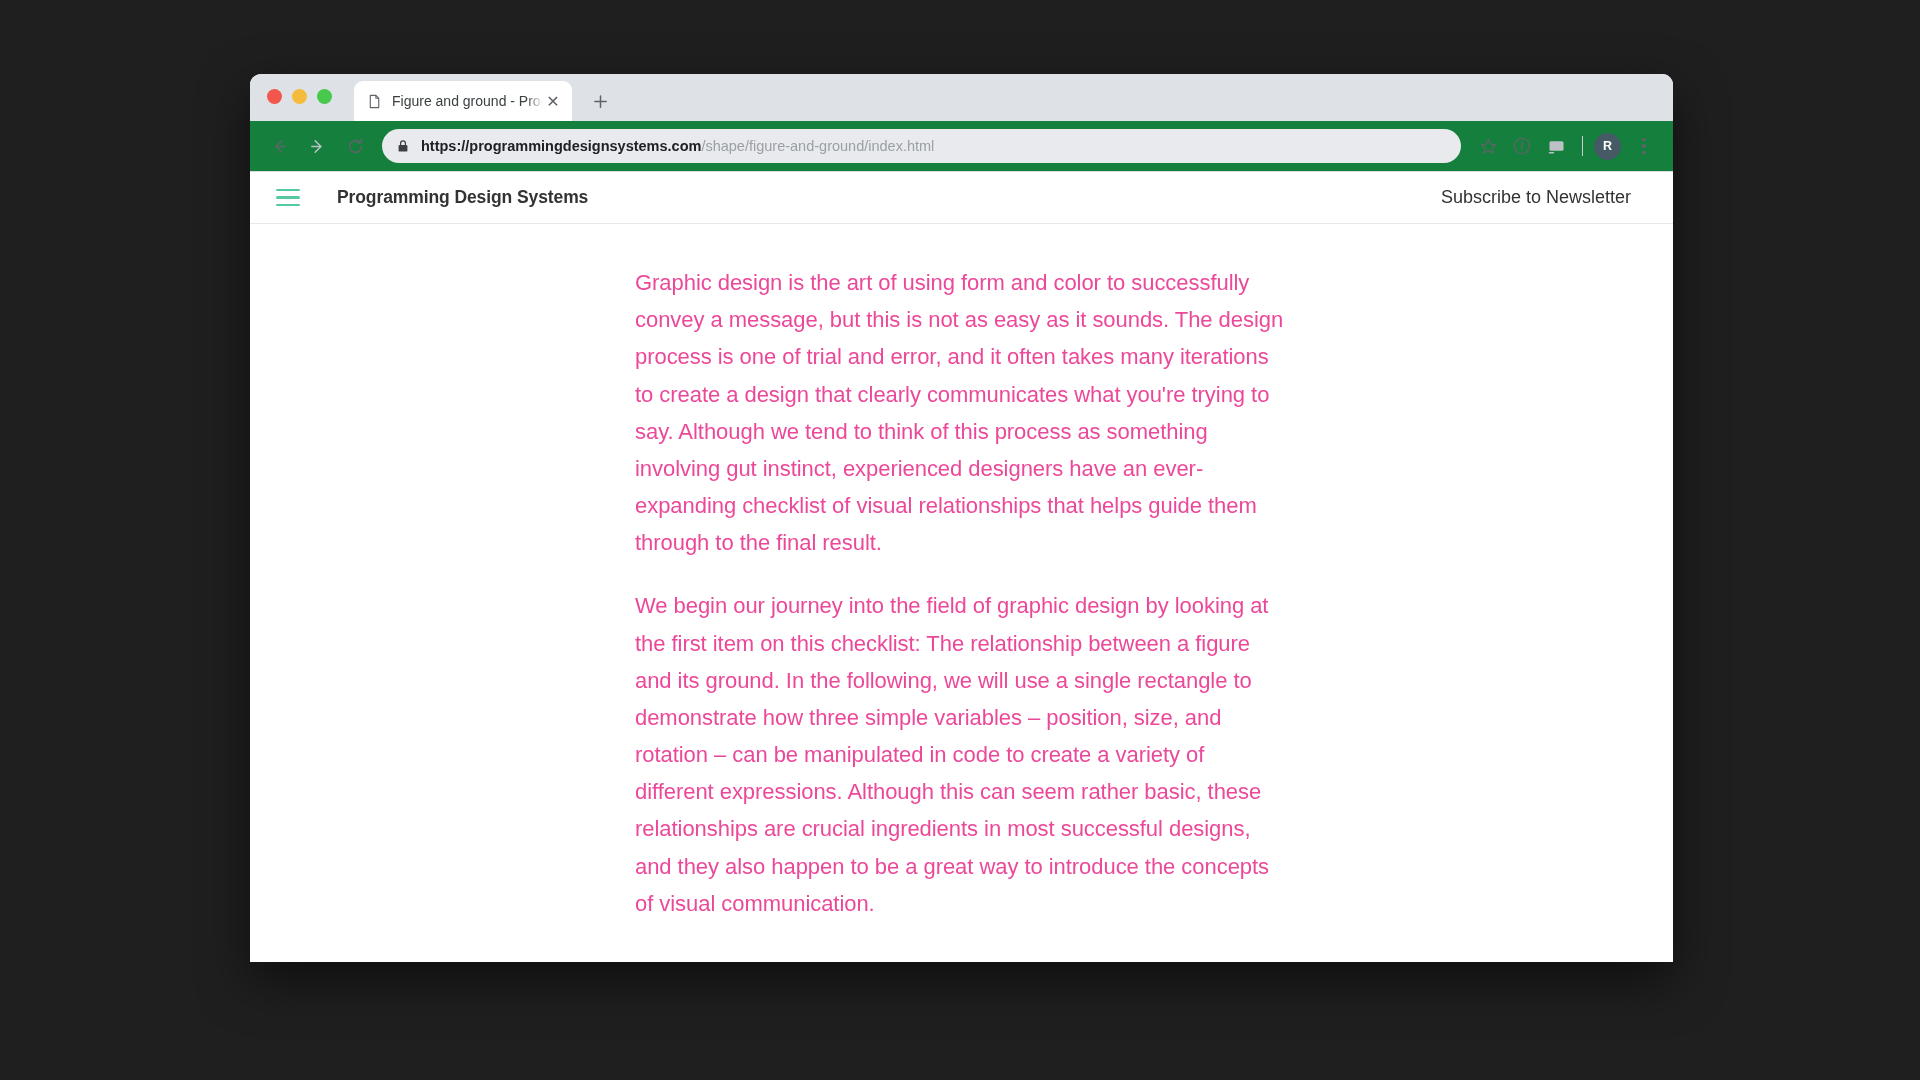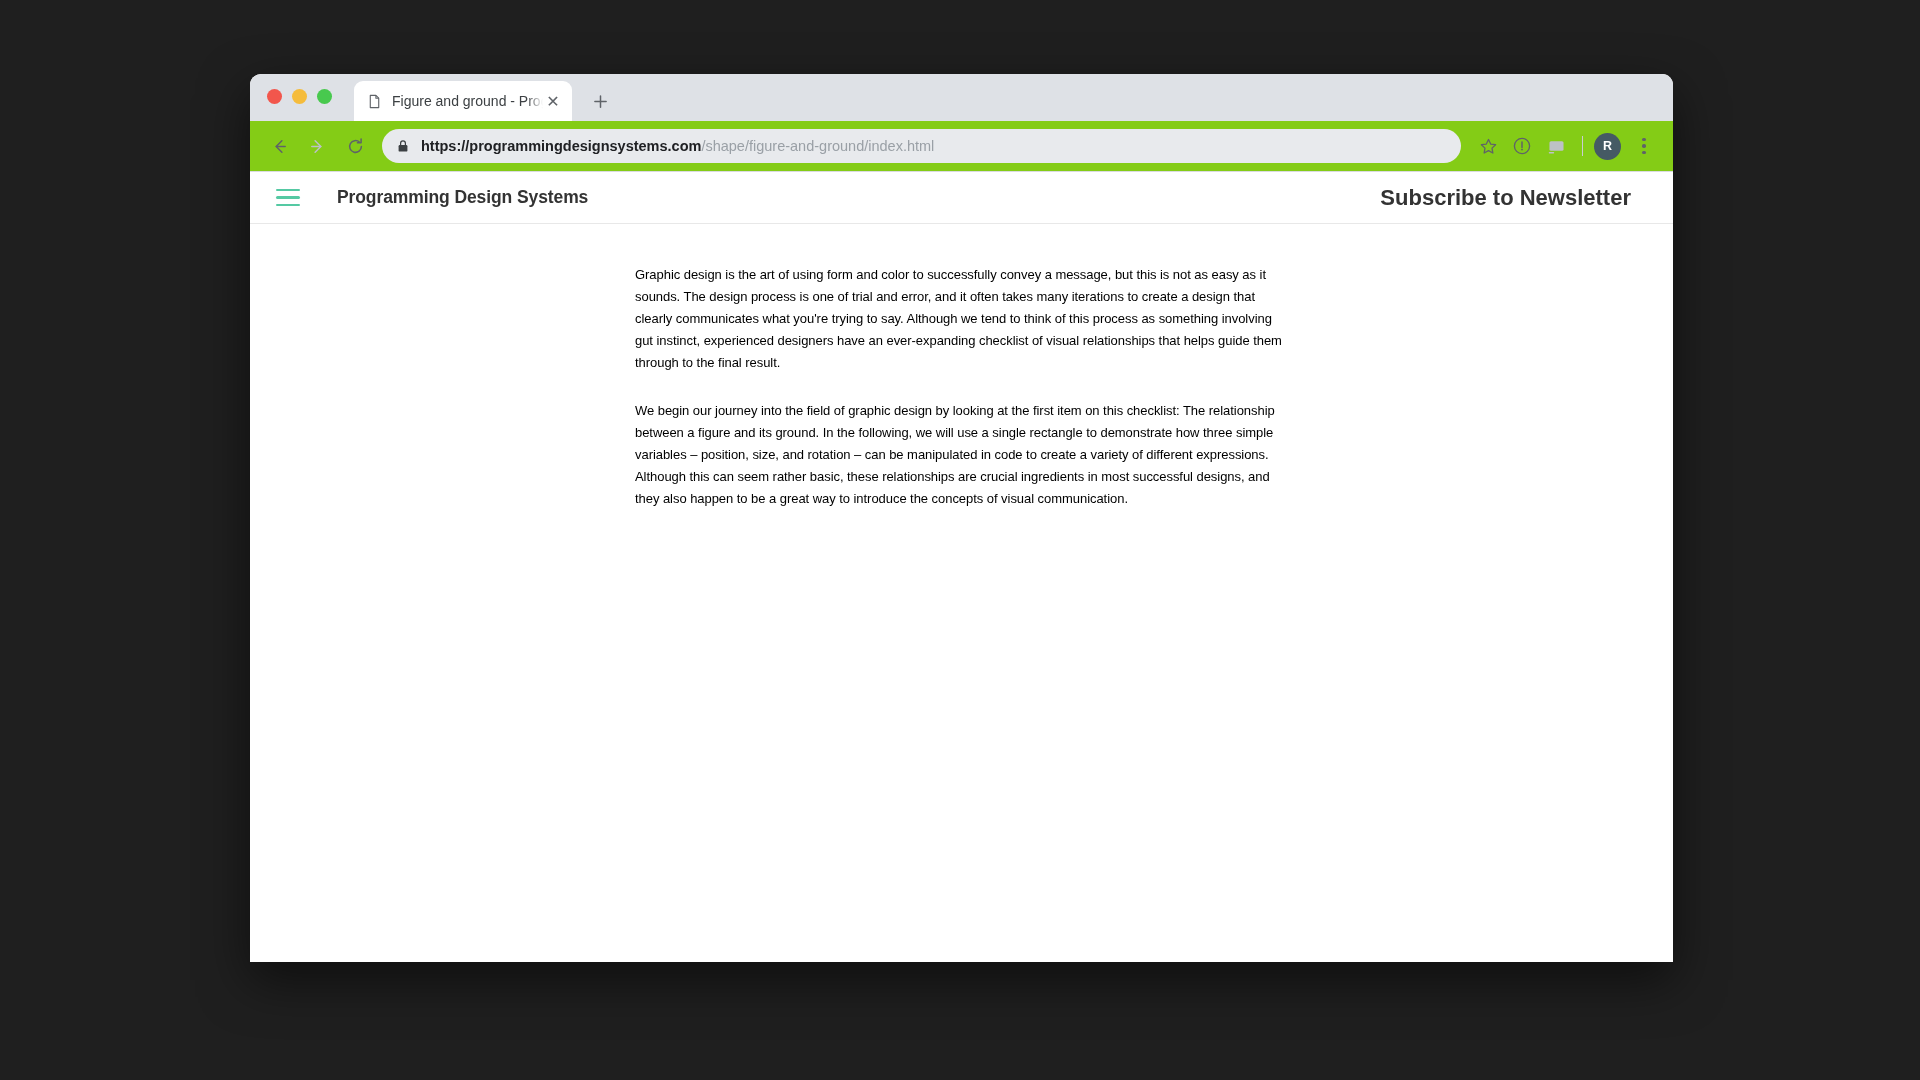"https://programmingdesignsystems.com/sha" .toolbar { background: #84cc16 -> #15803d }
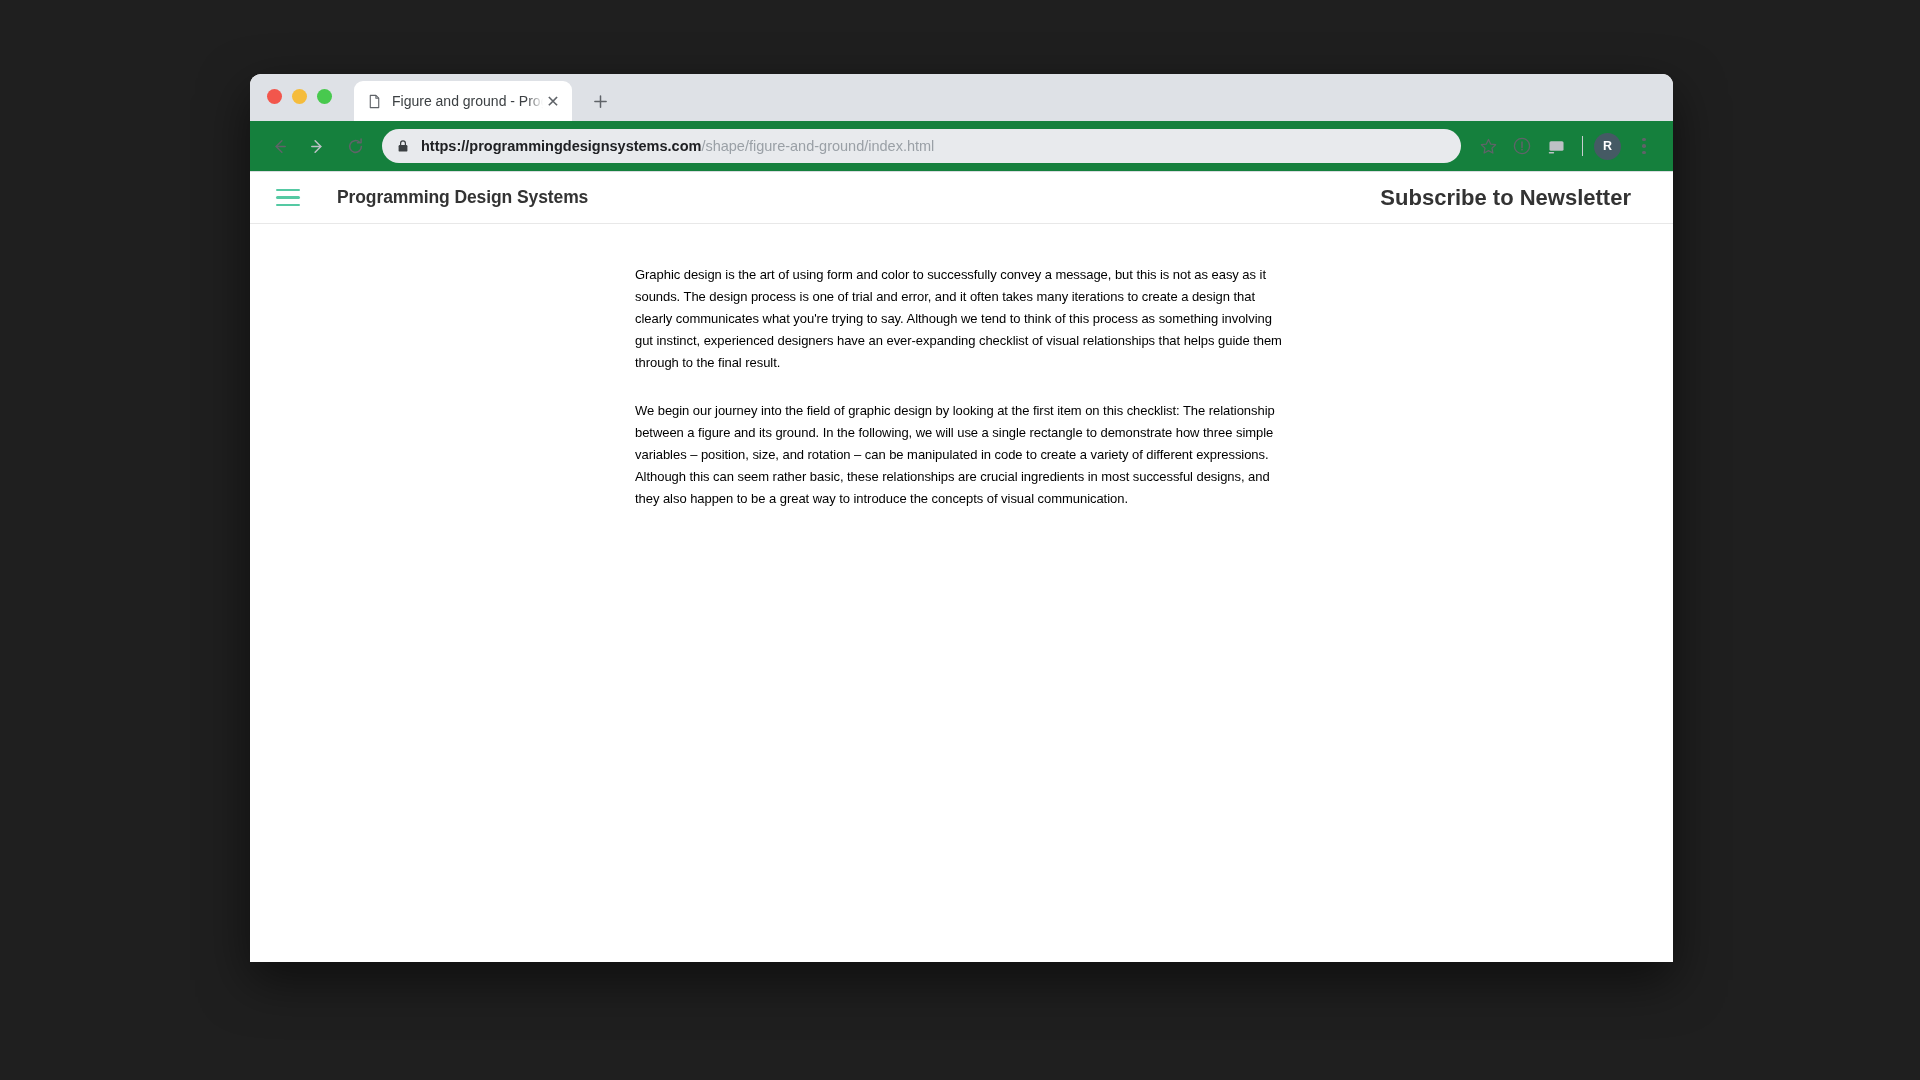"Subscribe to Newsletter" .subscribe { font-size: 22px -> 18px; font-weight: bold -> normal }
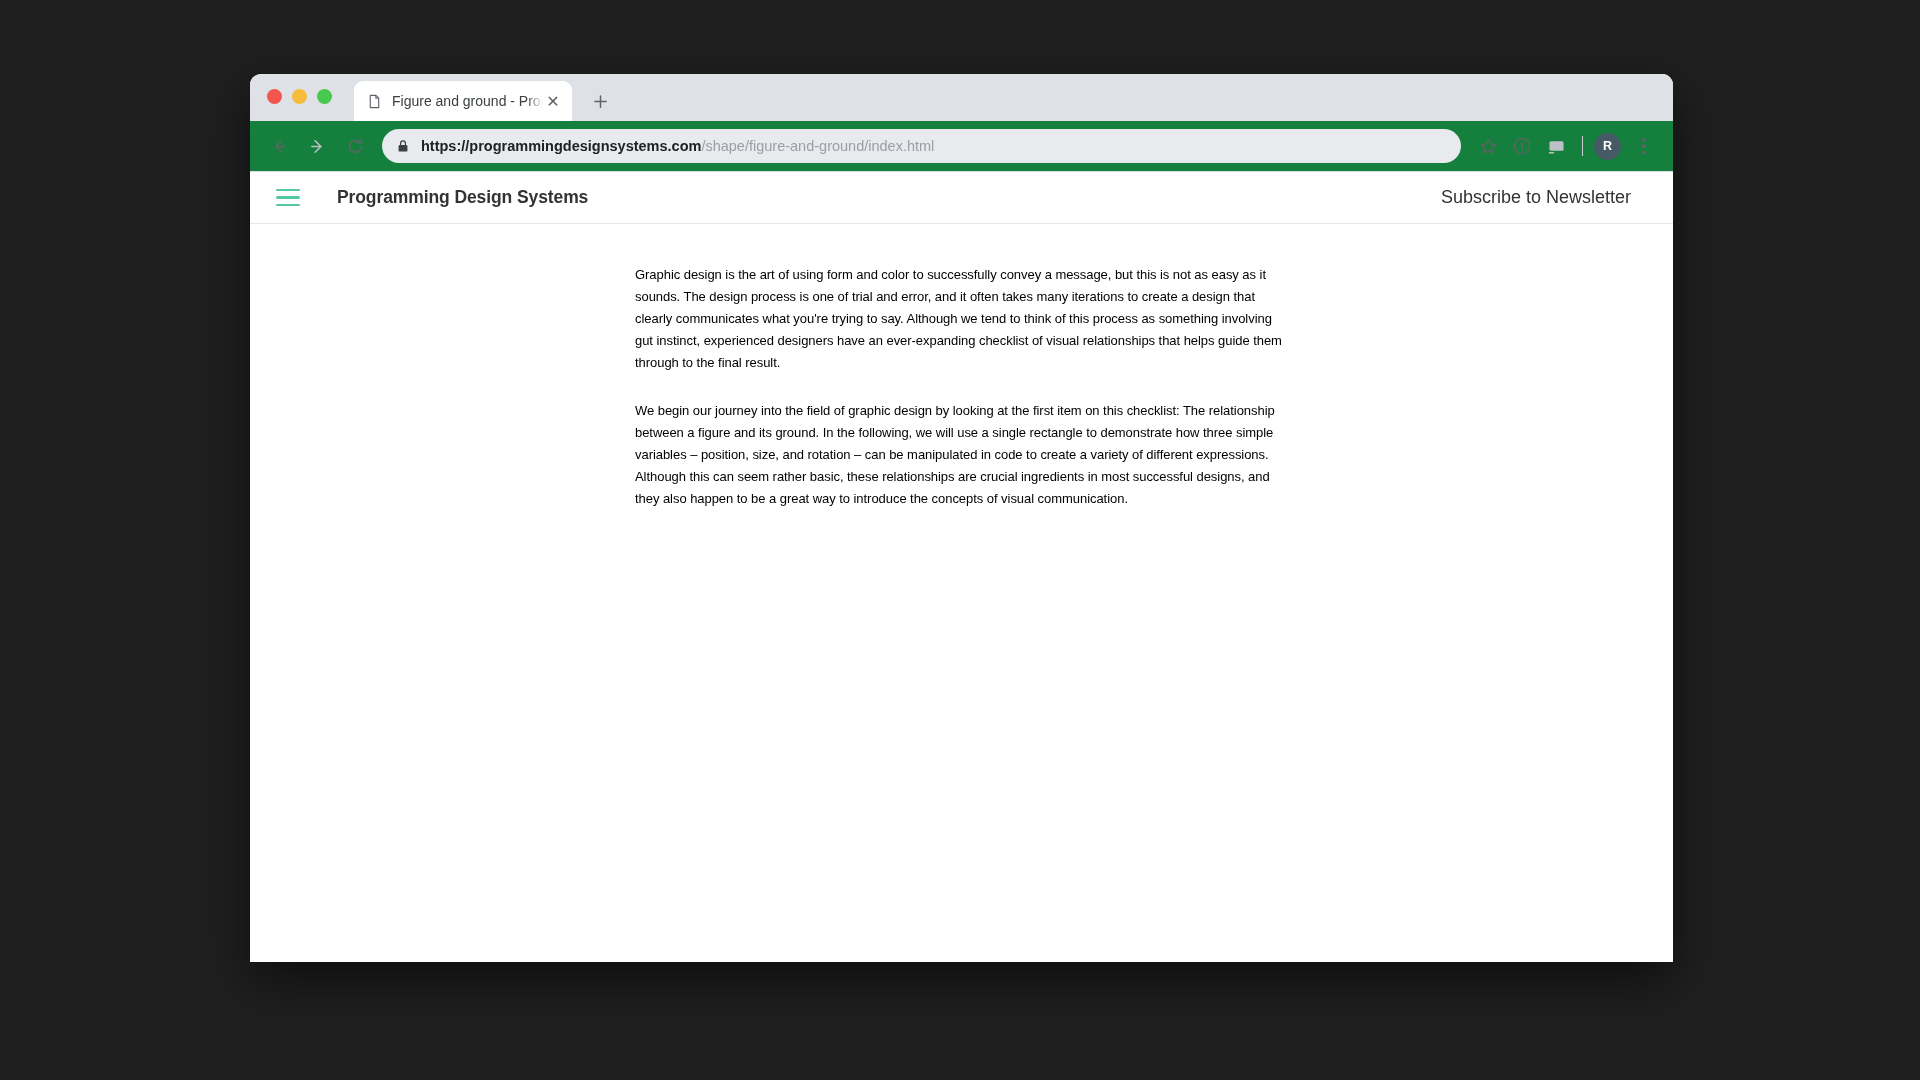"Graphic design is the art" p.body { color: #000000 -> #ec4899; font-size: 13px -> 22px }
